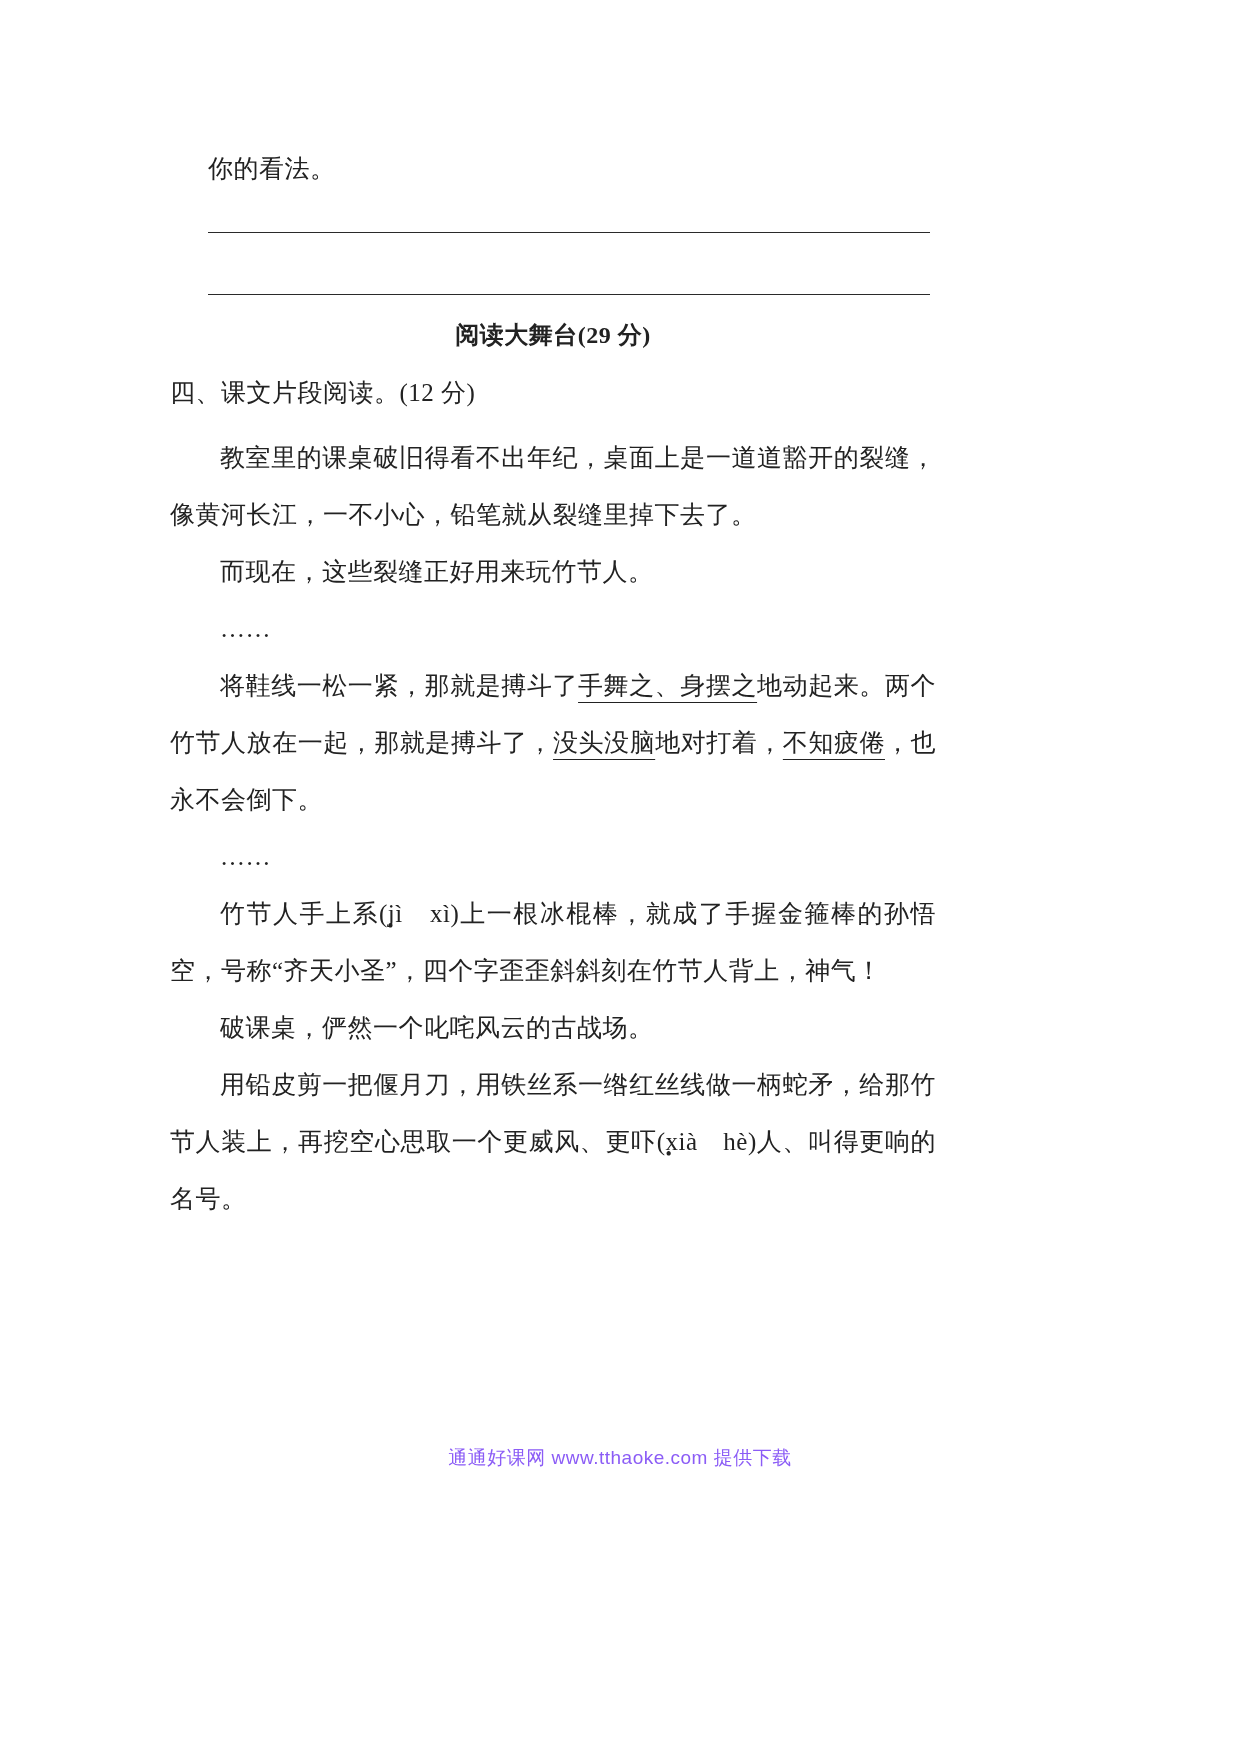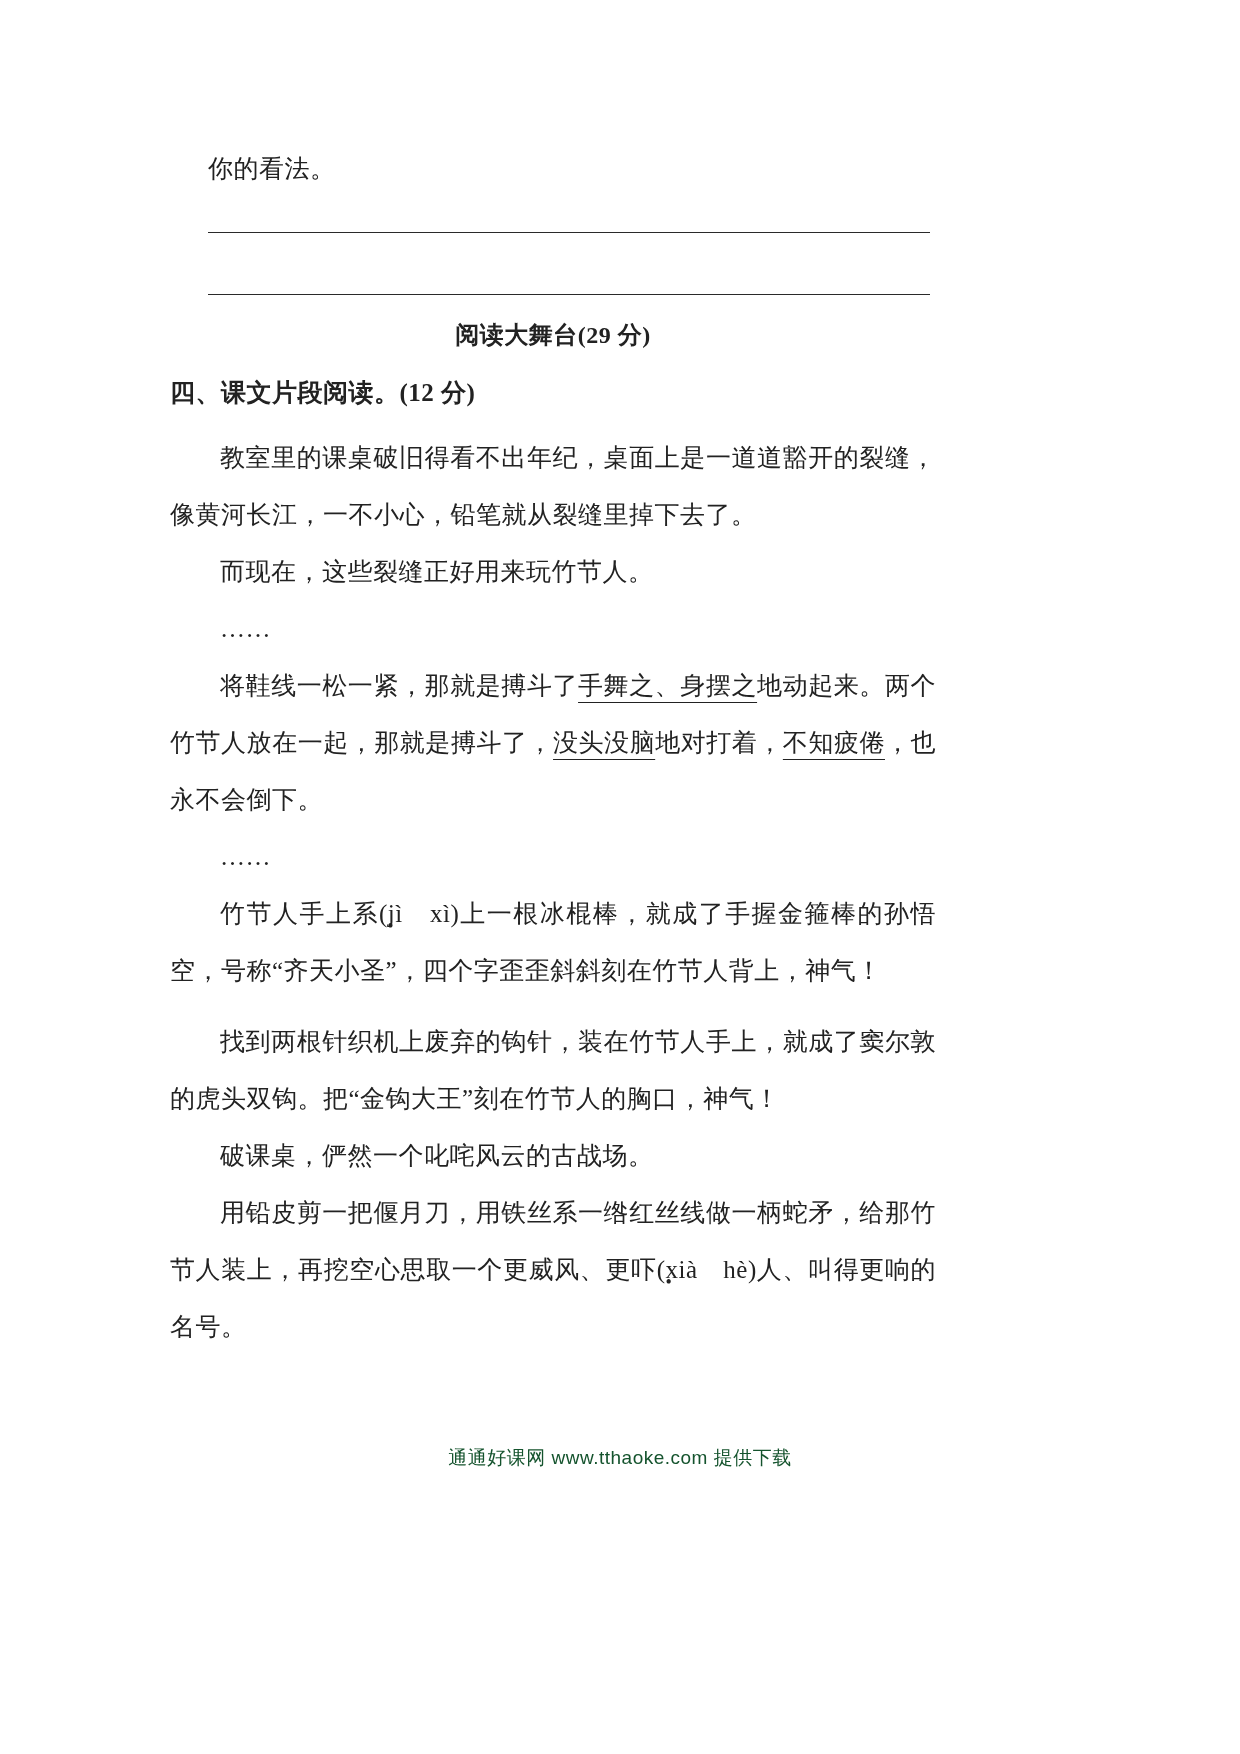"四、课文片段阅读。(12 分)" .q4-title { font-weight: bold -> normal }
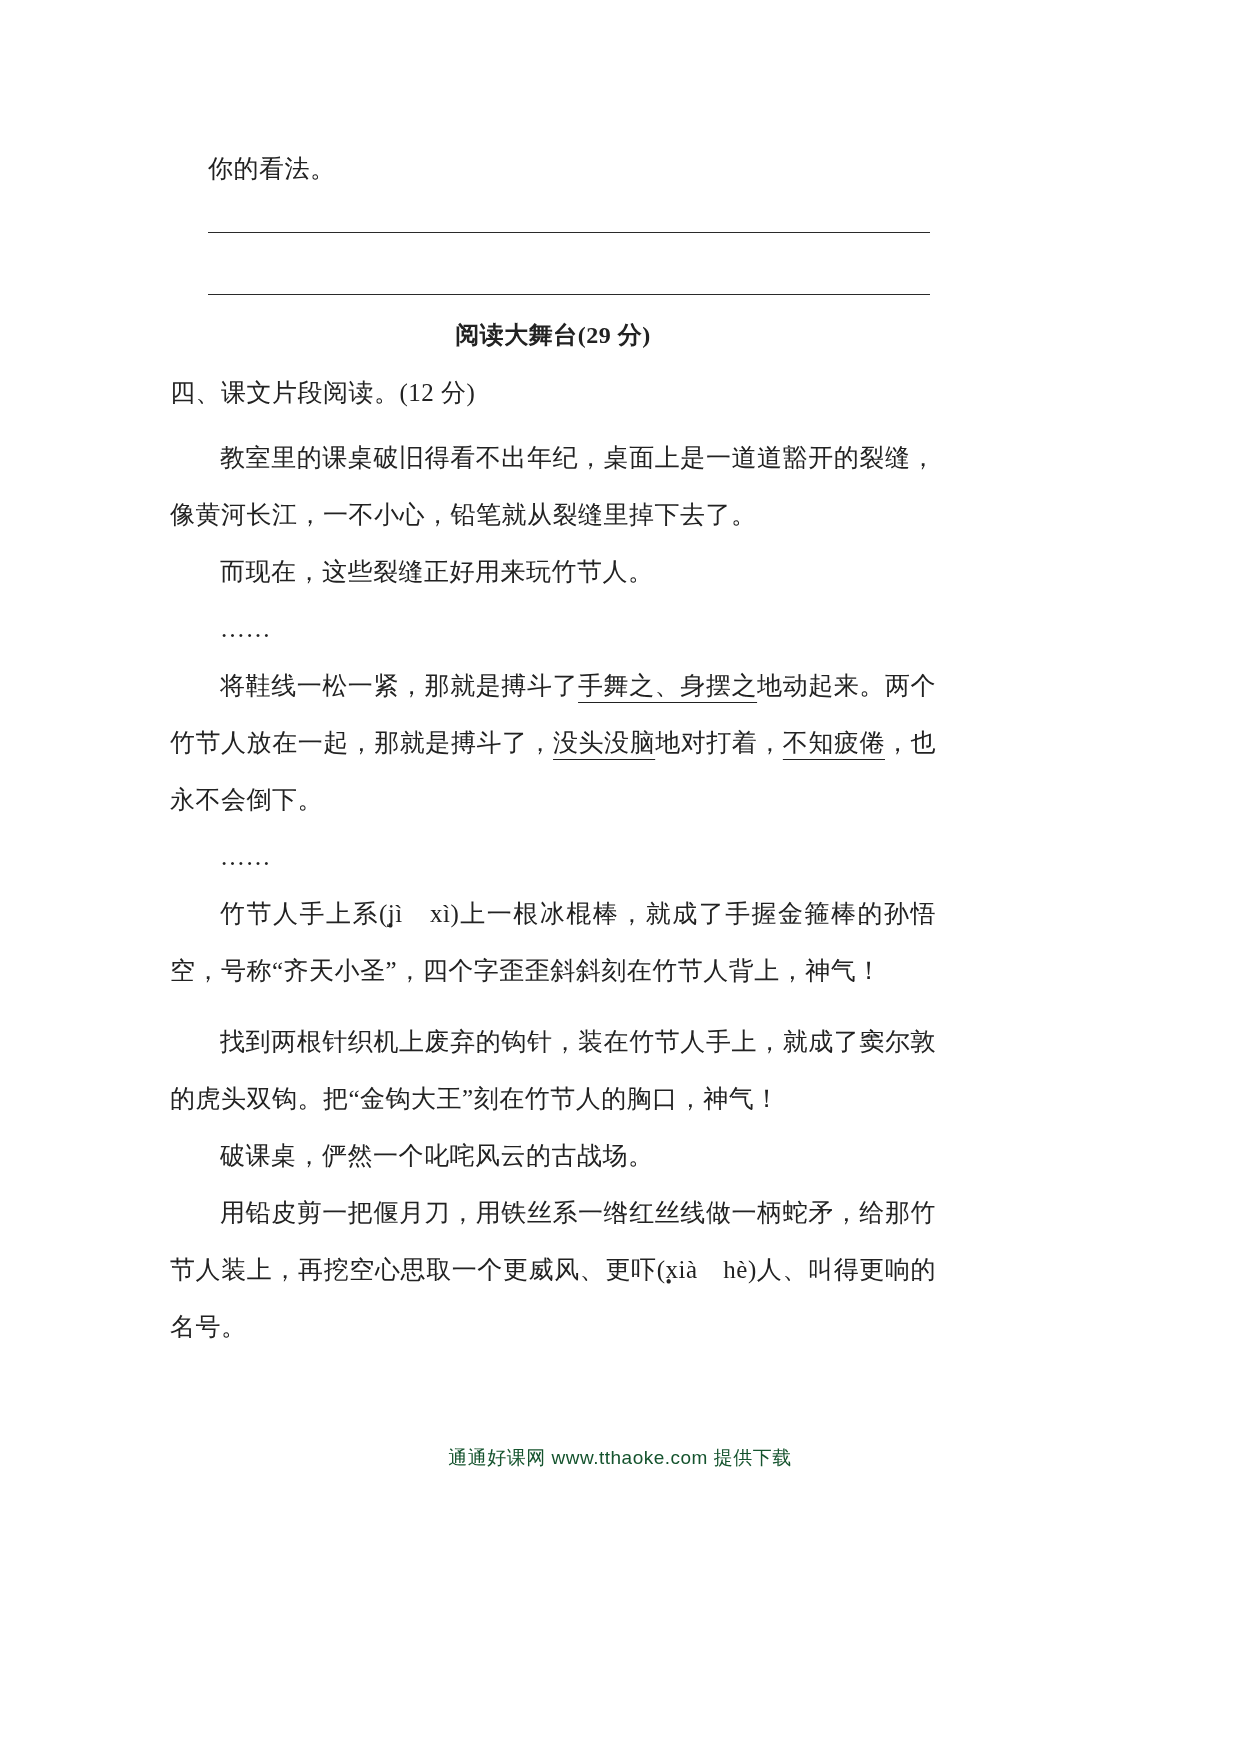"找到两根针织机上废弃的钩针，装在竹节人手上，就成了窦尔敦的虎头双钩。把“金钩大王" p.indent { html: <p>找到两根针织机上废弃的钩针，装在竹节人手上，就成了窦尔敦的虎头双钩。把“金钩大王”刻在竹节人的胸口，神气！</p> -> none }
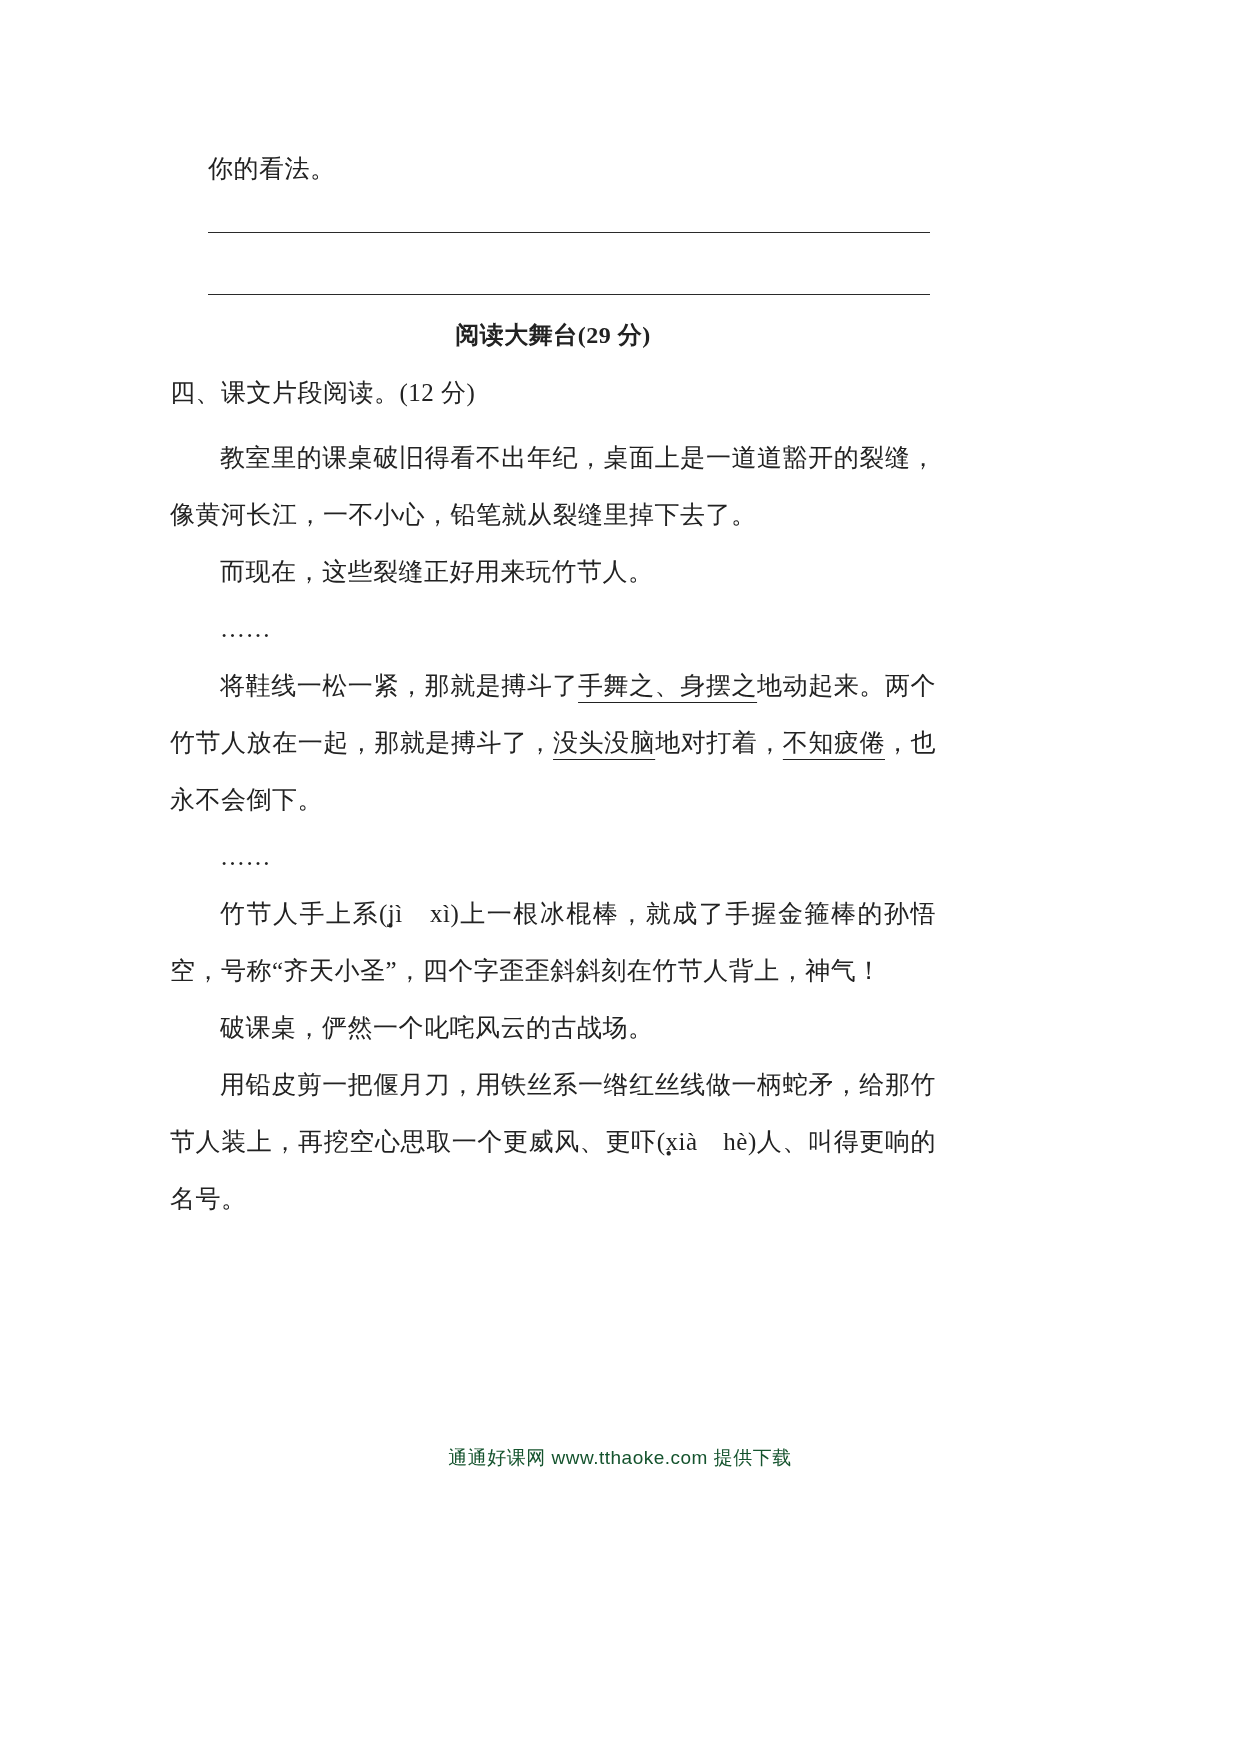"通通好课网 www.tthaoke.com 提供下载" .page-footer { color: #14532d -> #8b5cf6 }
